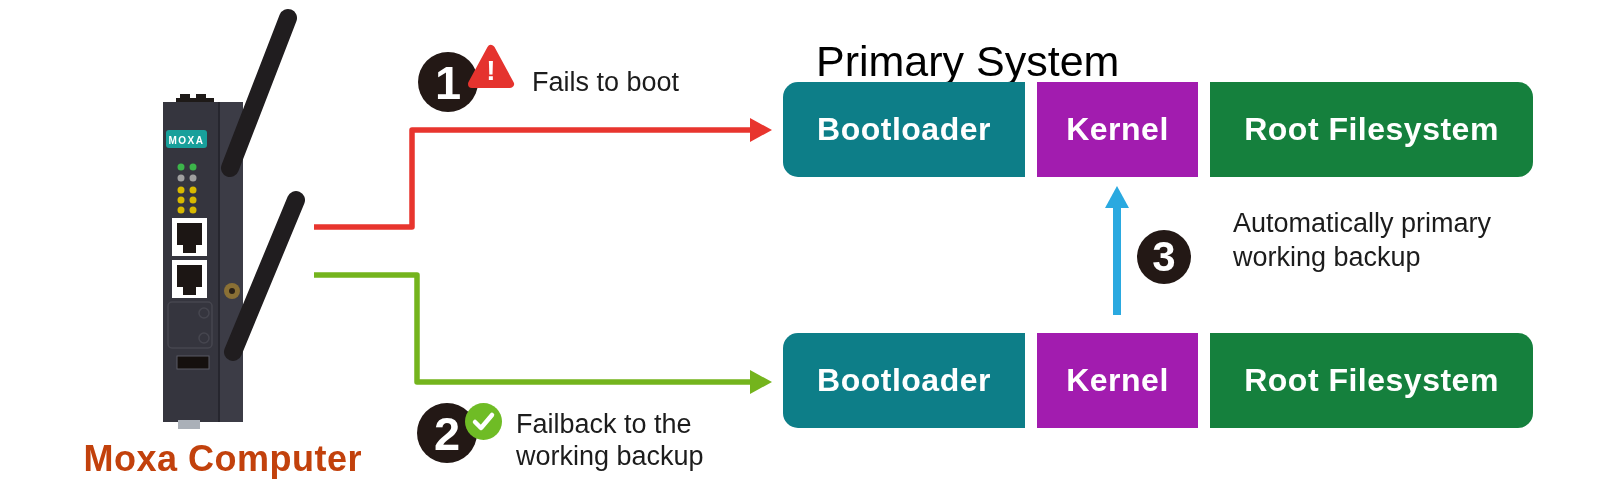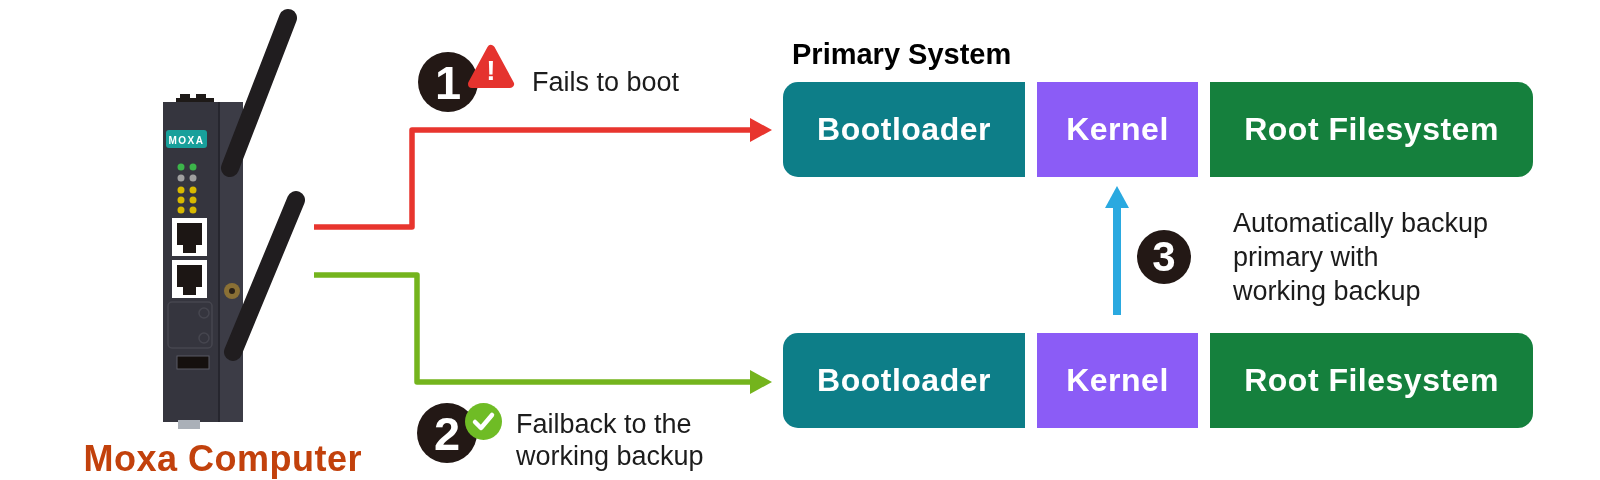"Primary System" .sys-title { font-size: 29px -> 43px; font-weight: bold -> normal; left: 792px -> 816px }
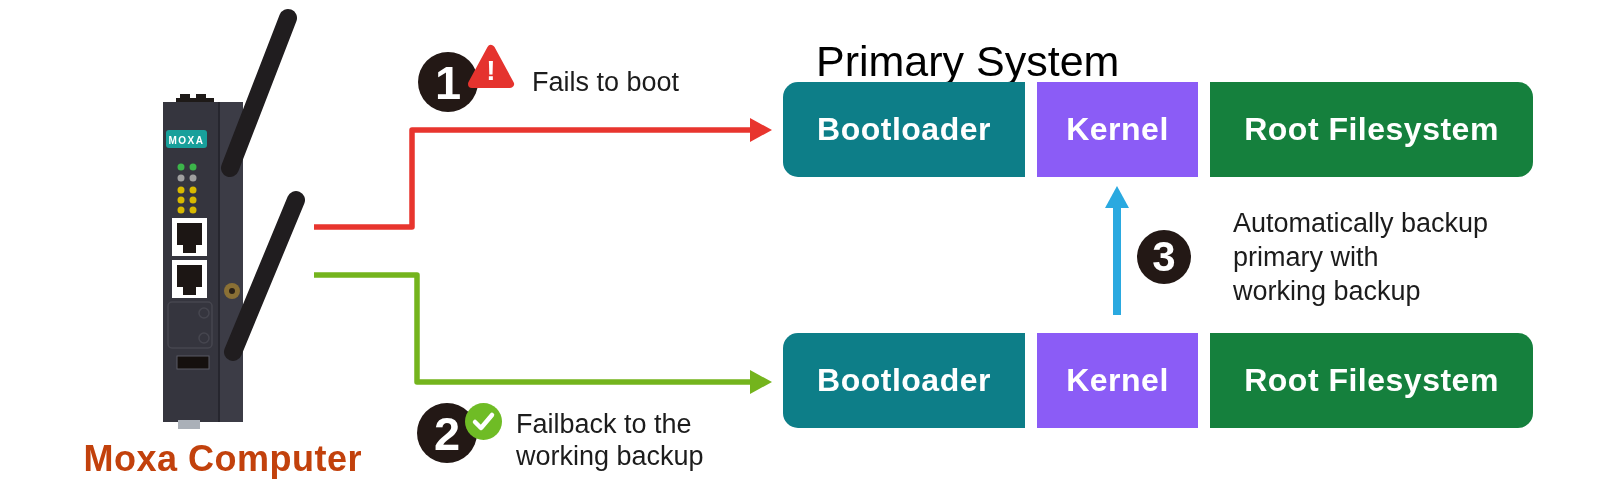"Kernel" .seg-kernel { background: #8b5cf6 -> #a21caf }
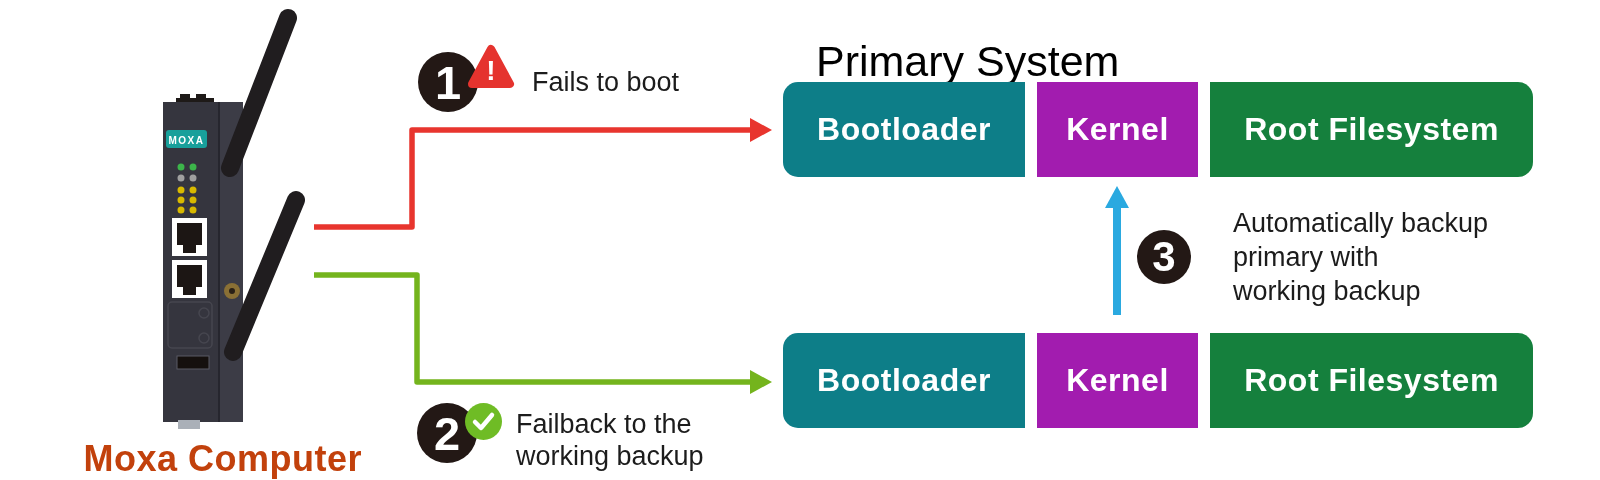"Automatically backup" div { text: backup -> primary }
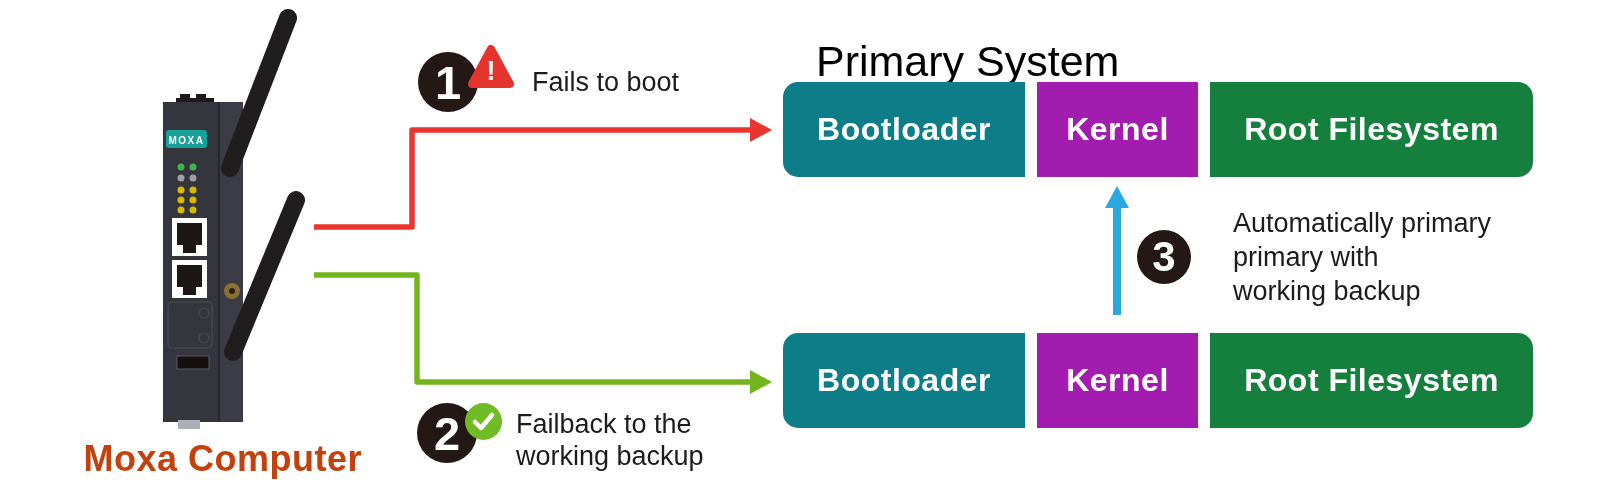"primary with" div { html: <div>primary with</div> -> none }
